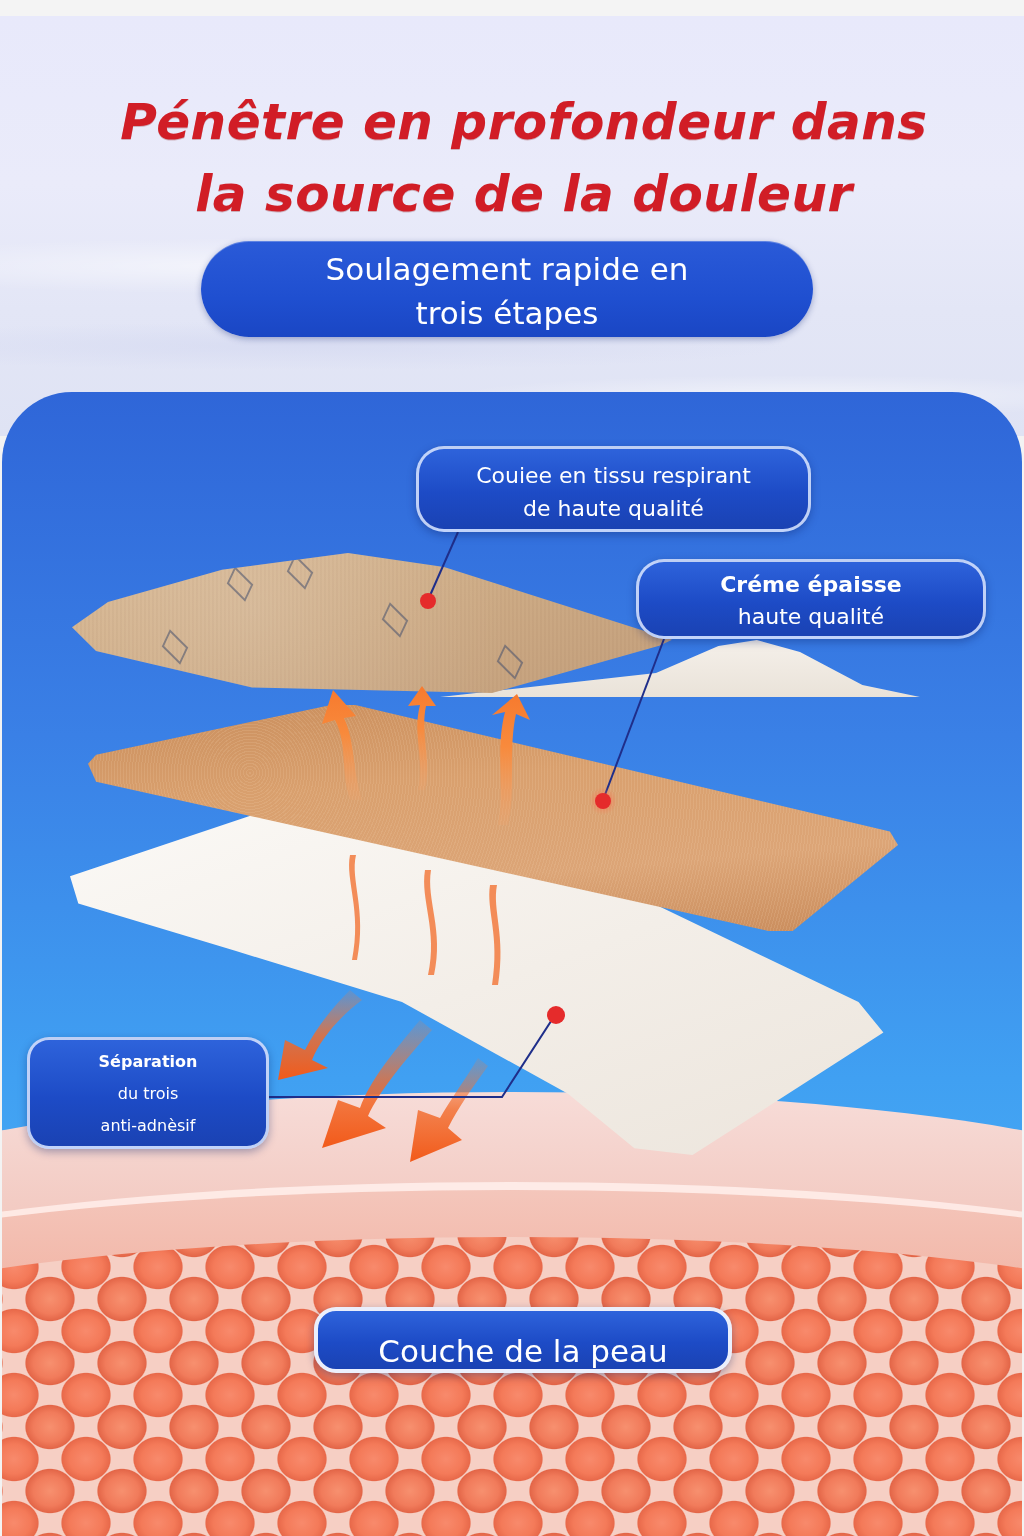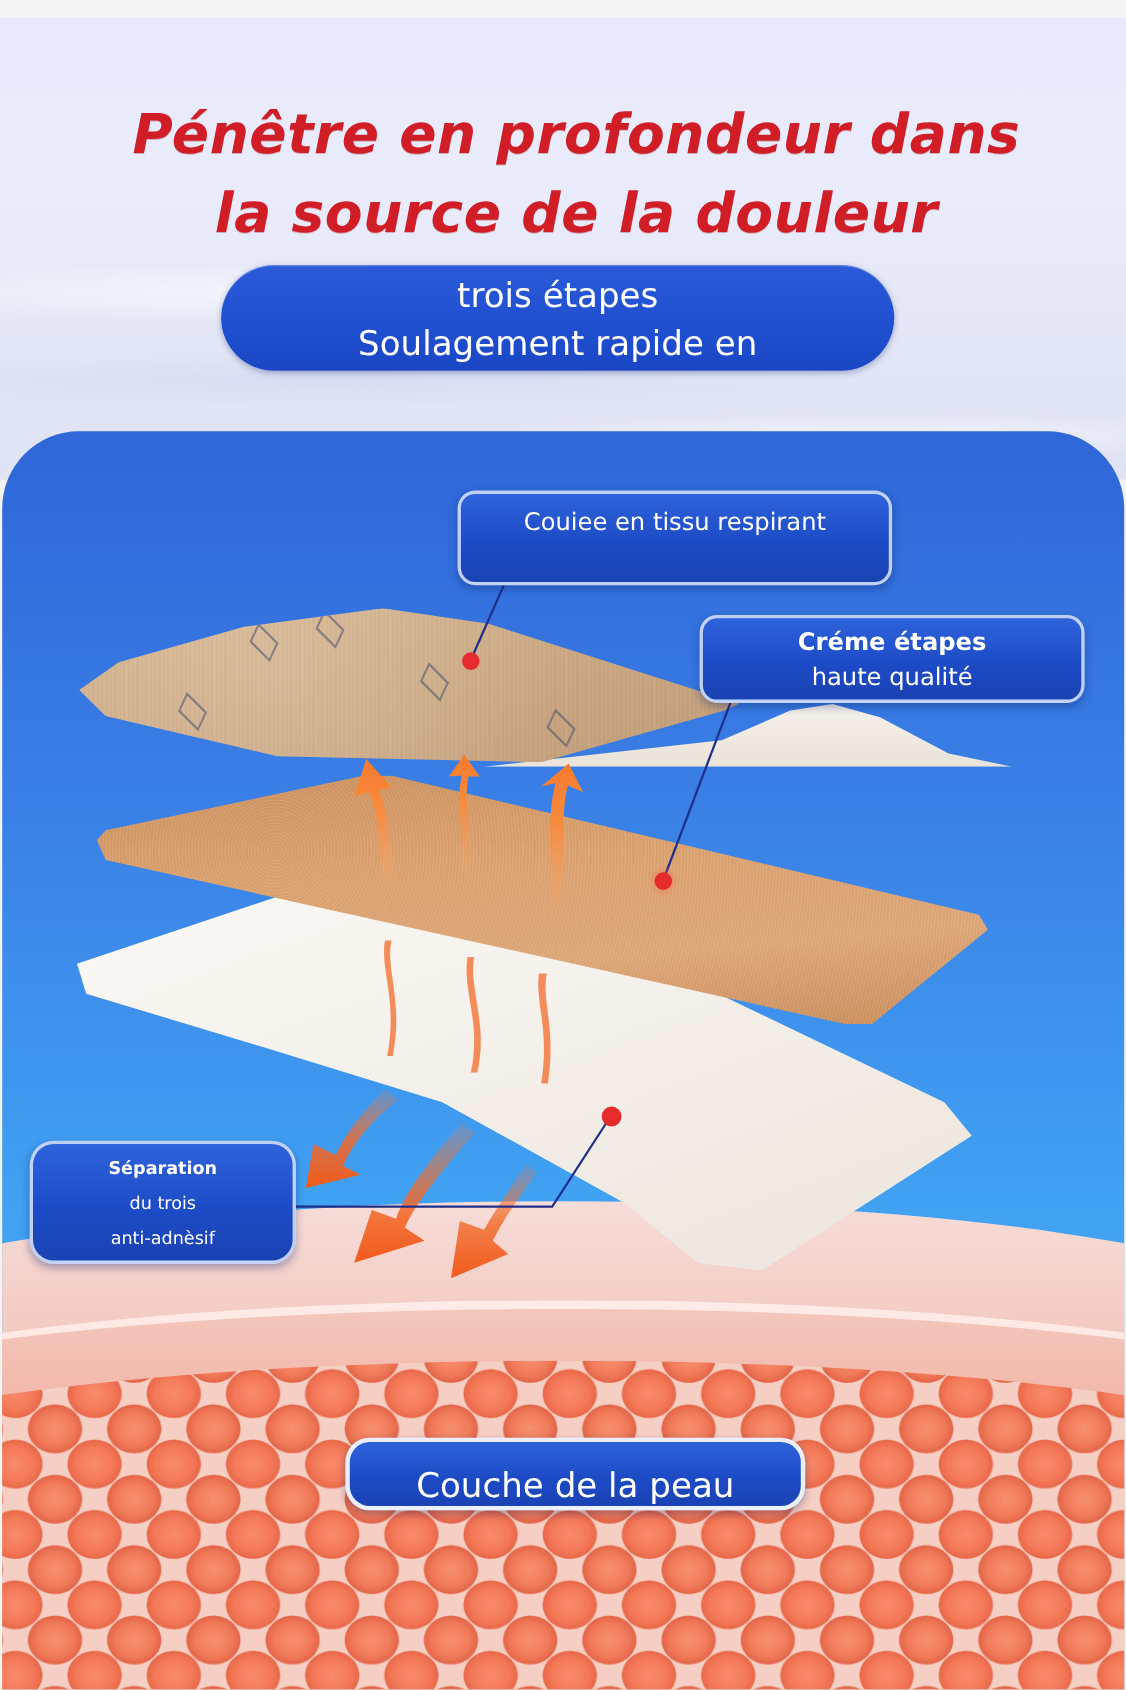"trois étapes" span { order: before "Soulagement rapide en" -> after "Soulagement rapide en" }
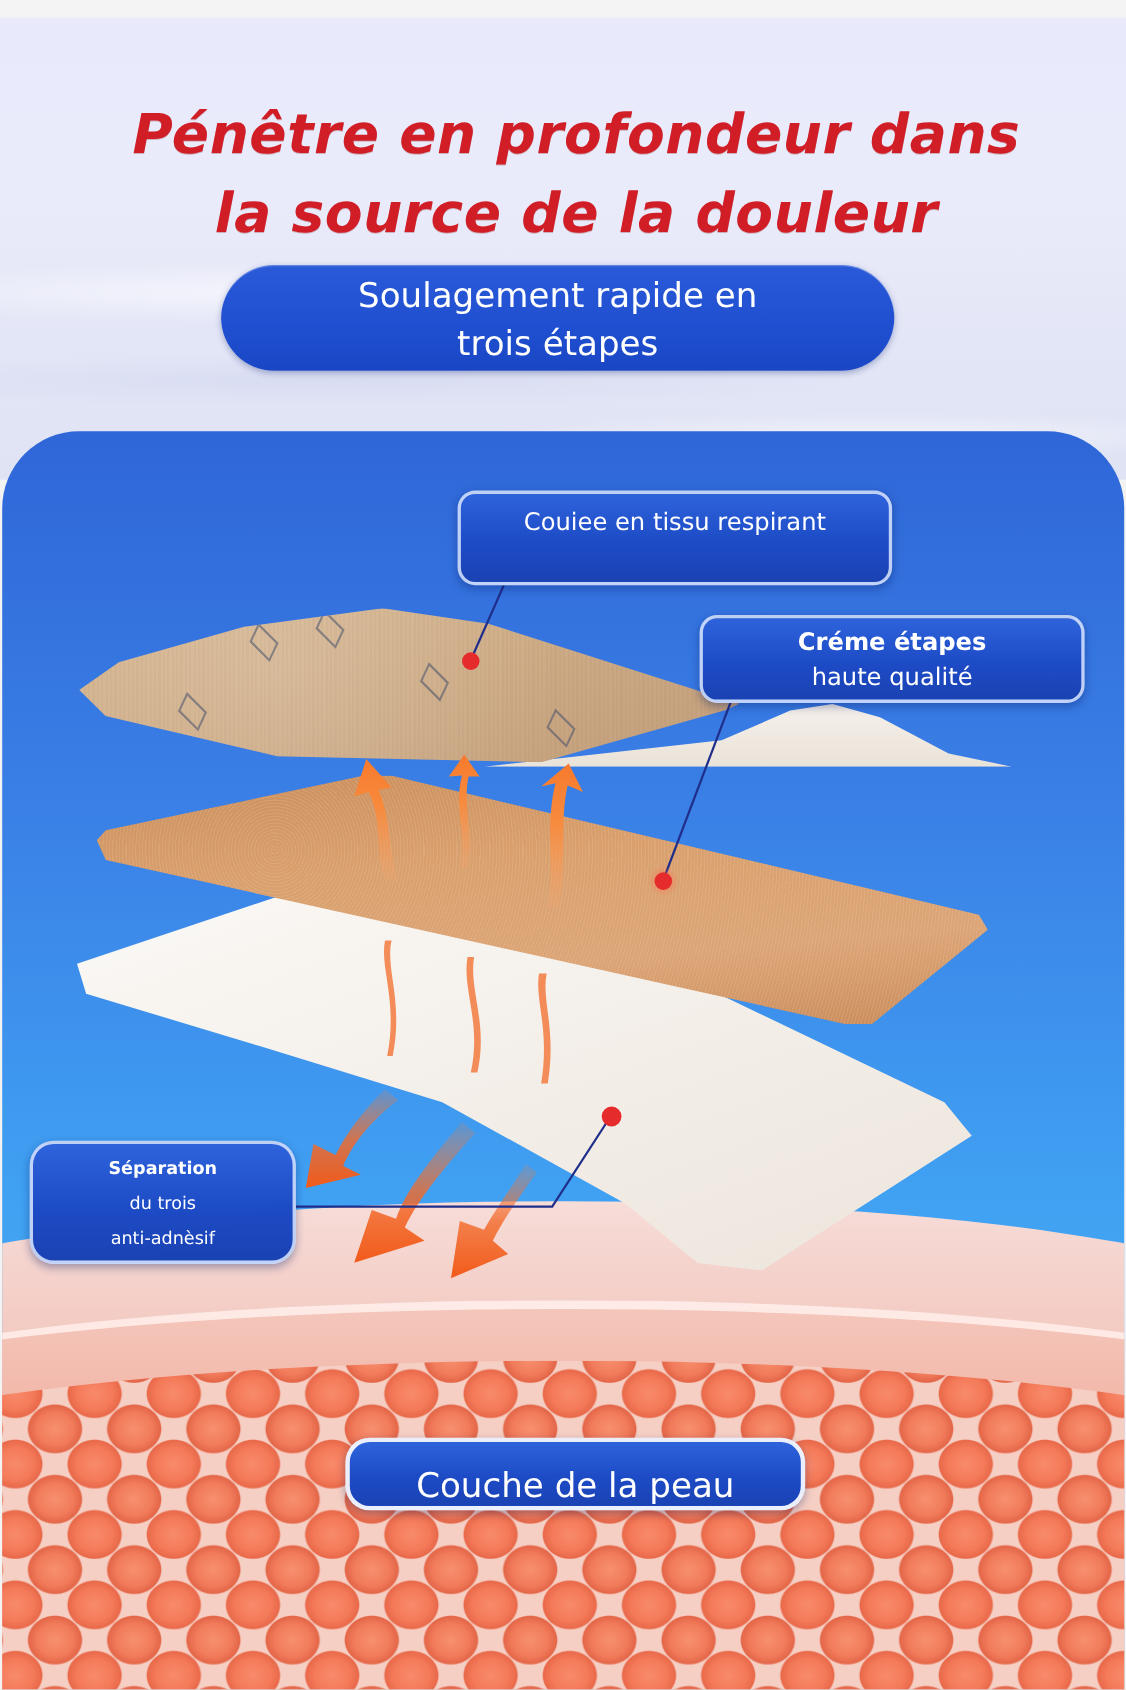"Couiee en tissu respirant" .callout { border-radius: 16px -> 28px }
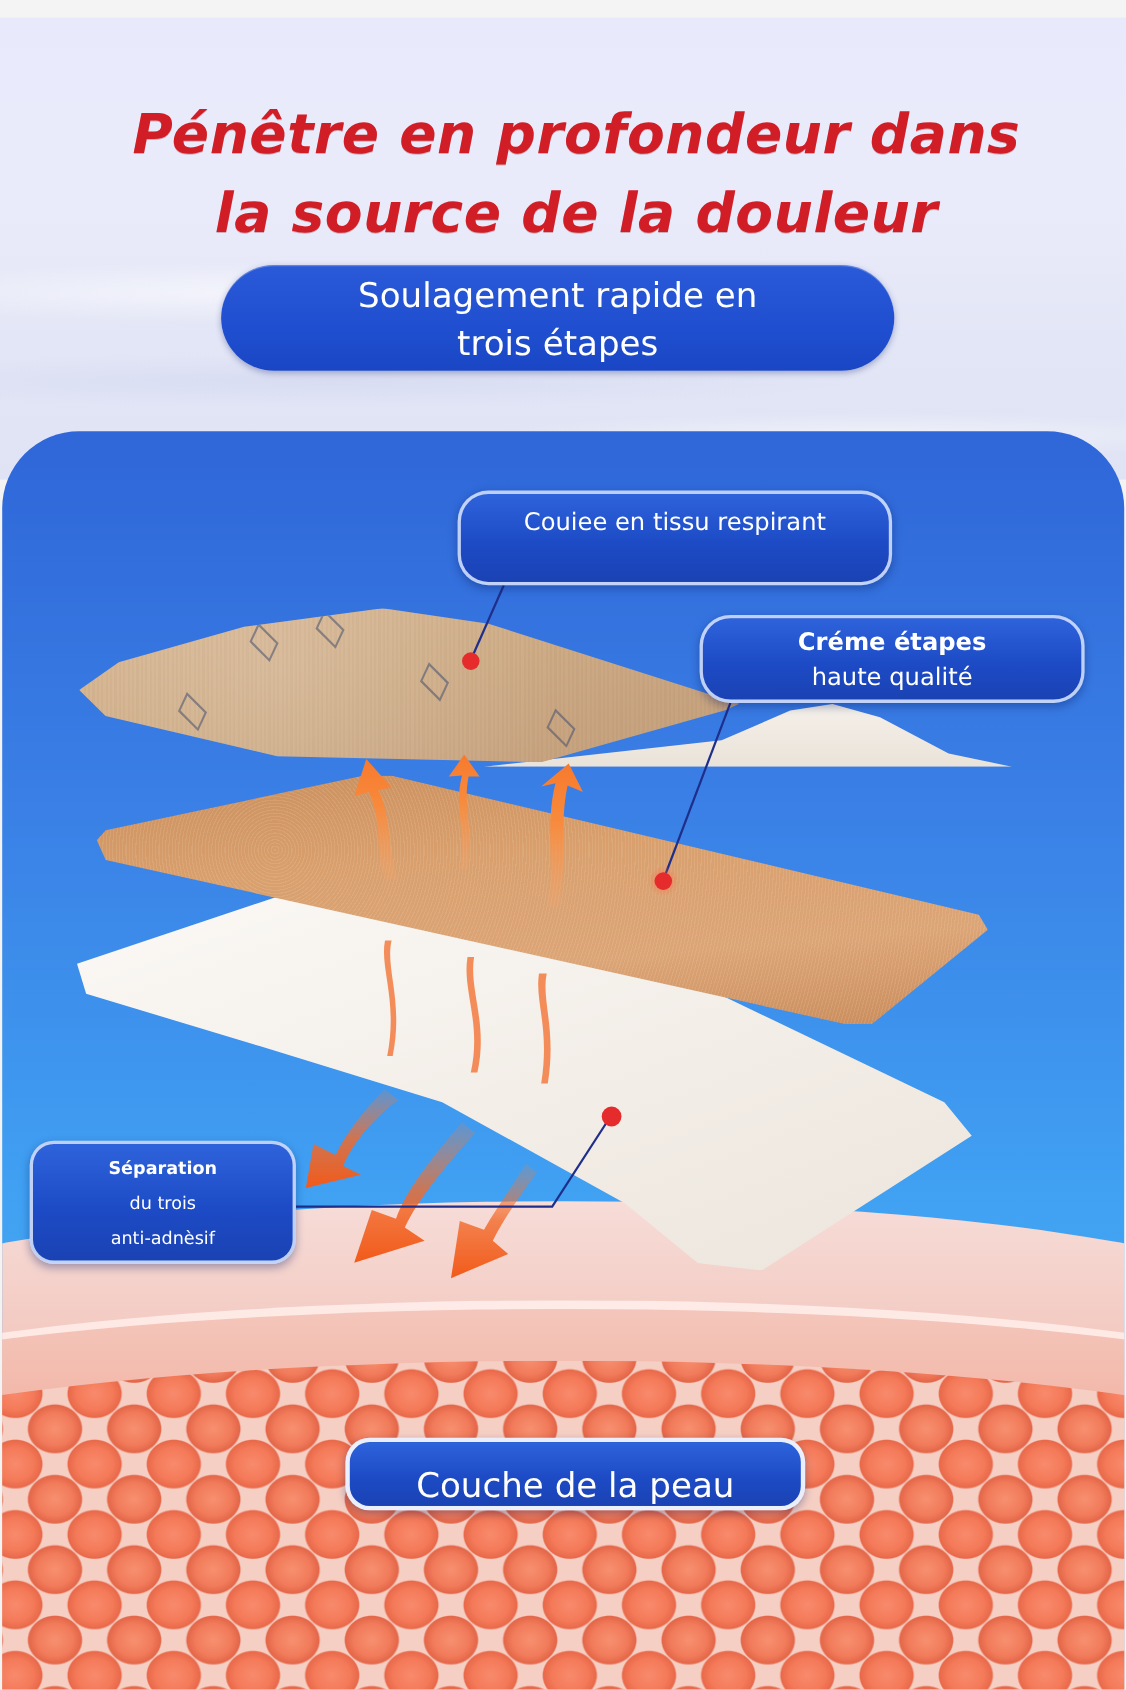"de haute qualité" span { html: none -> <span>de haute qualité</span> }
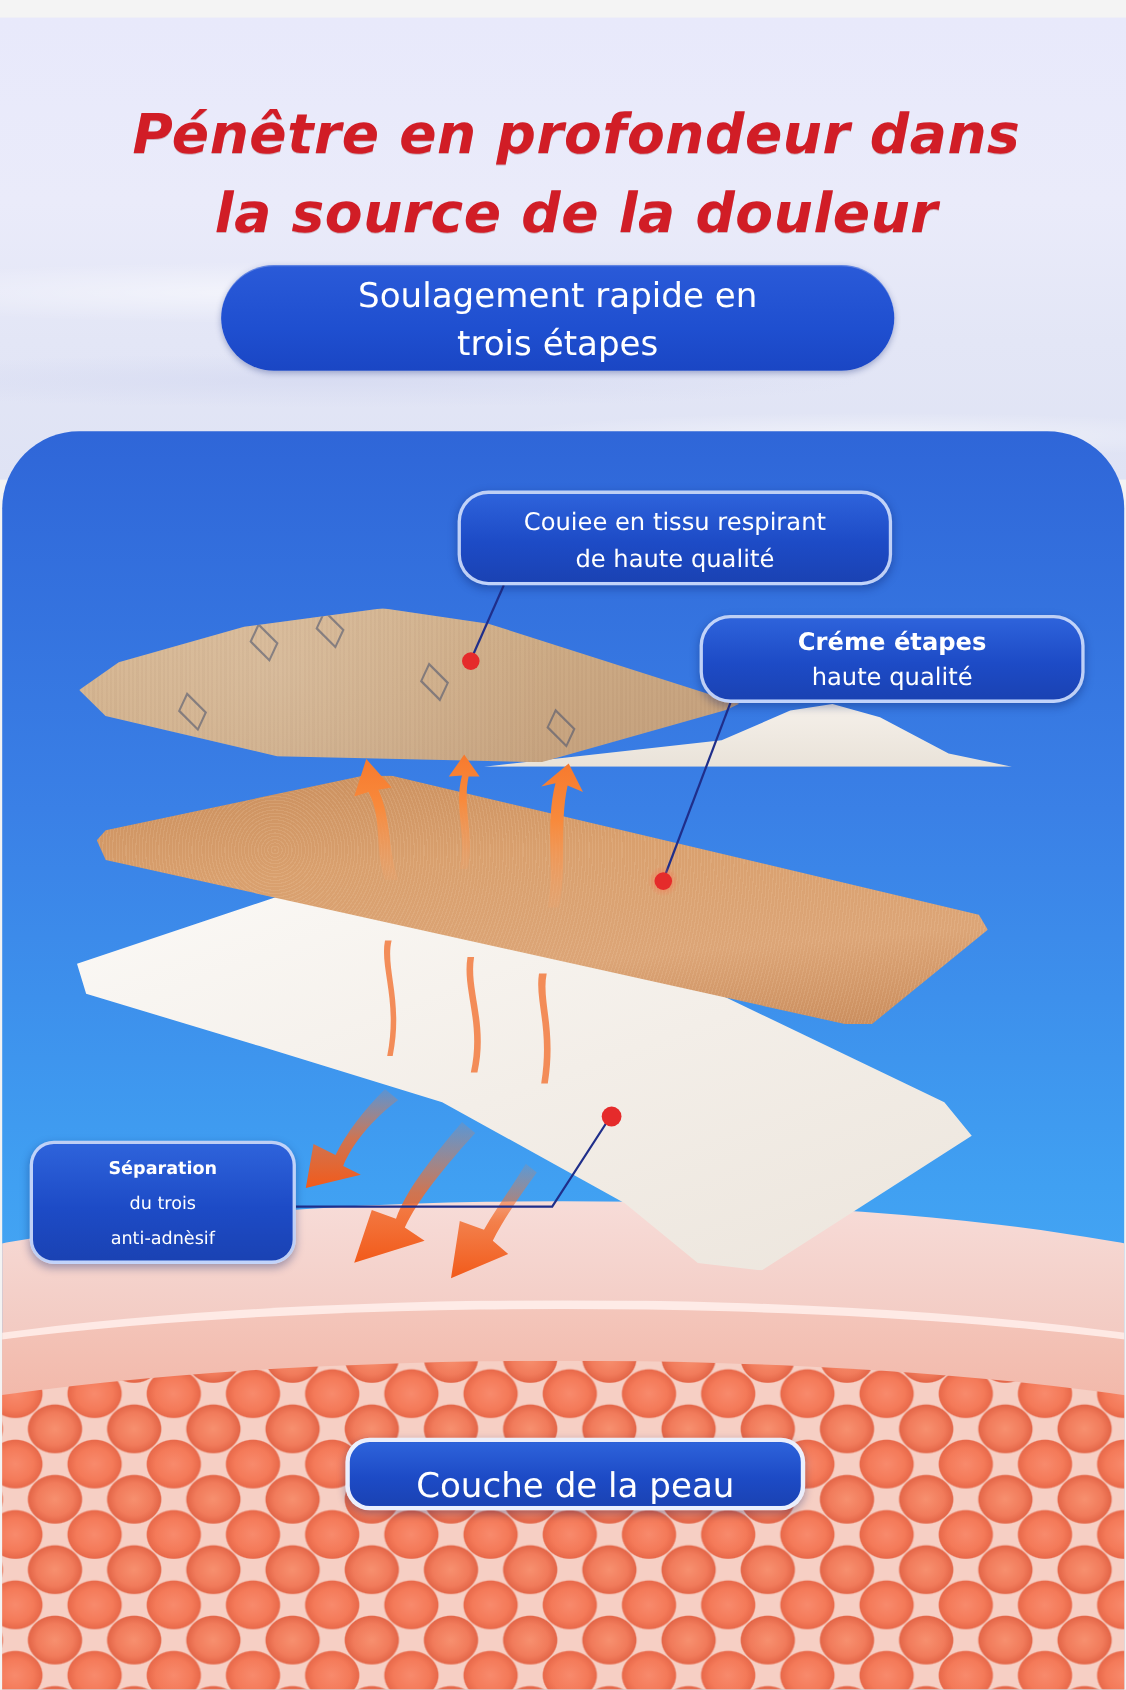"Créme étapes" span.b { text: étapes -> épaisse }
